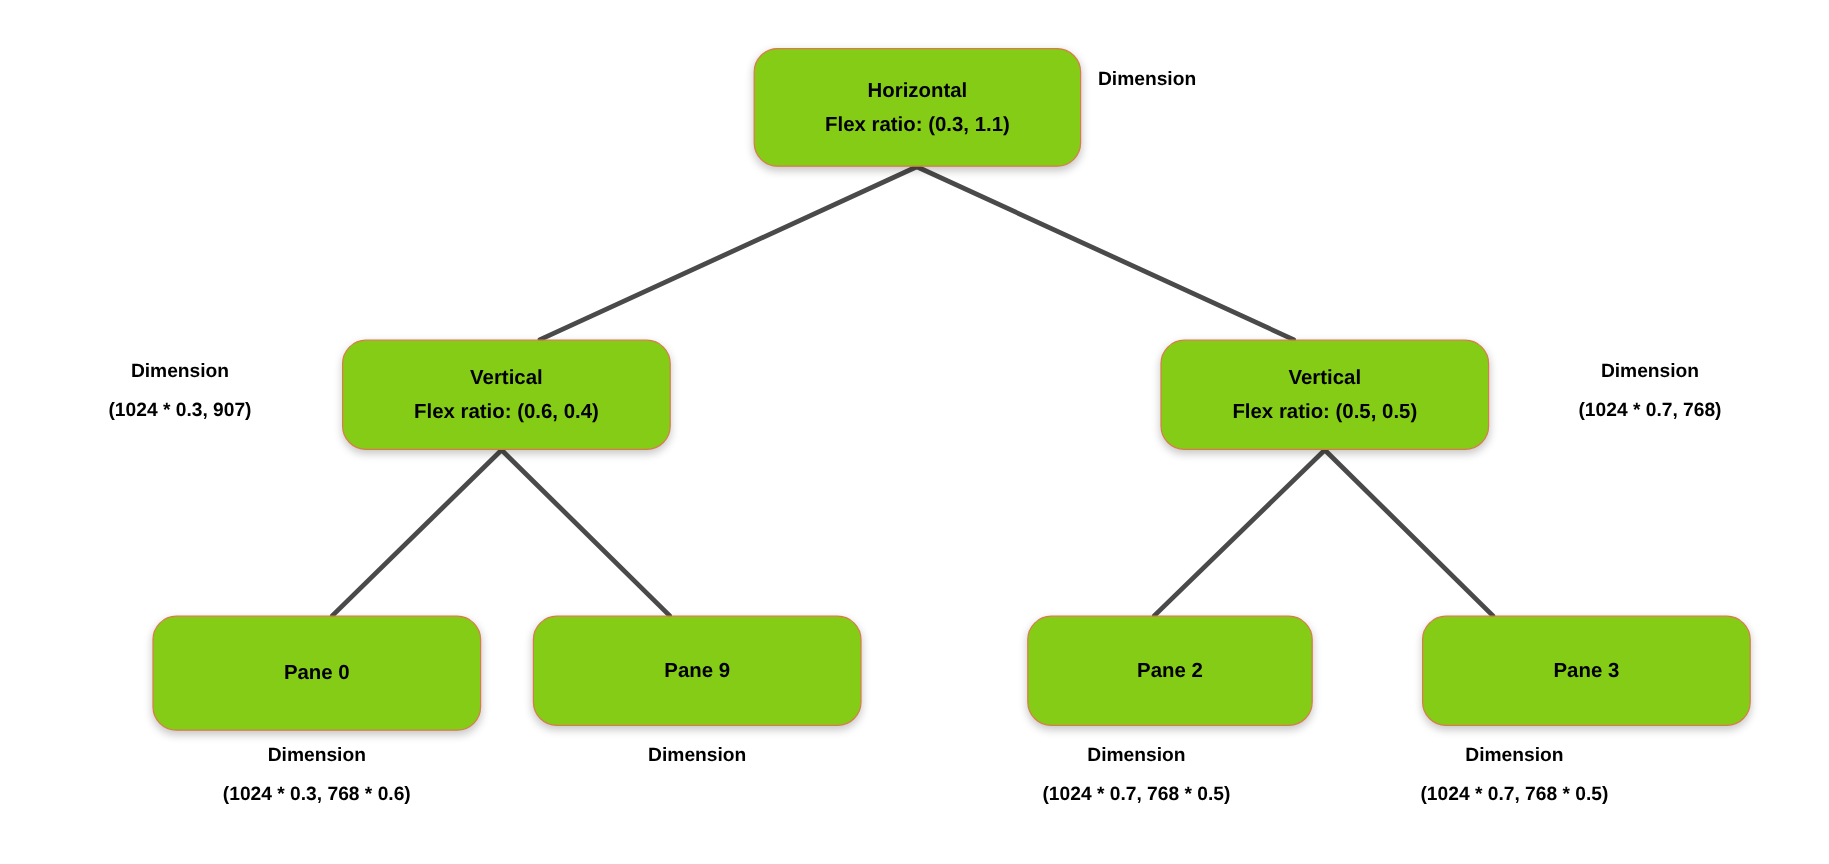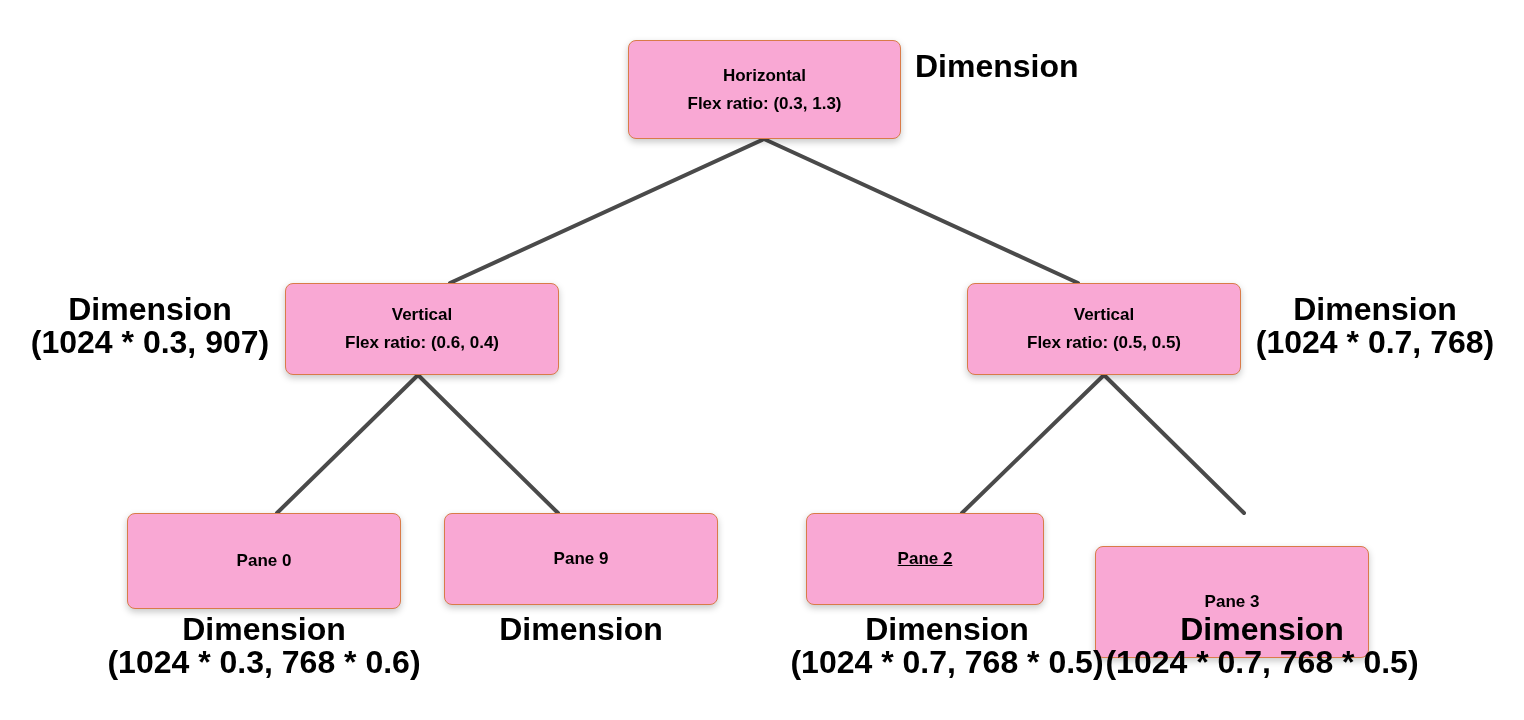"Horizontal" .node { background: #f9a8d4 -> #84cc16; border-radius: 8px -> 20px }
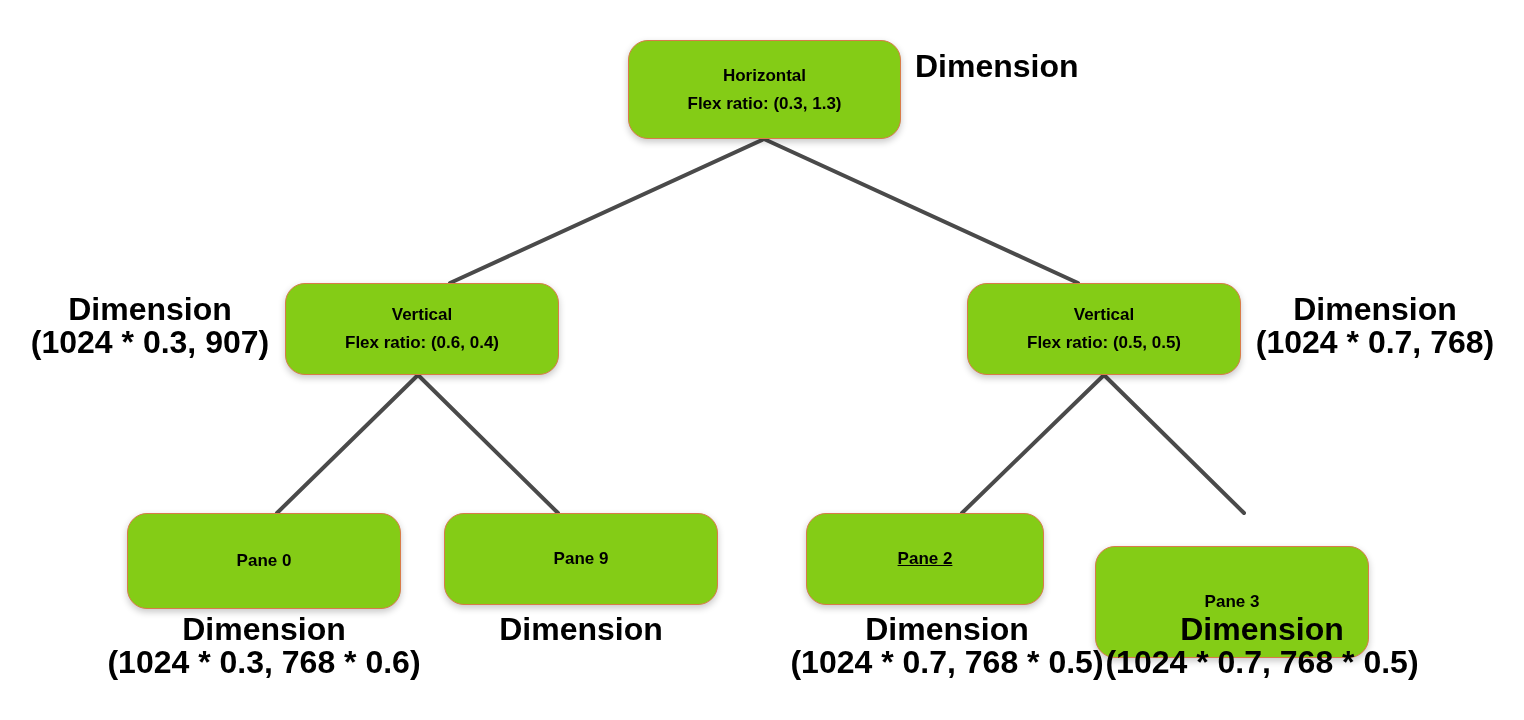"Dimension" .dim-label { font-size: 32px -> 16px }
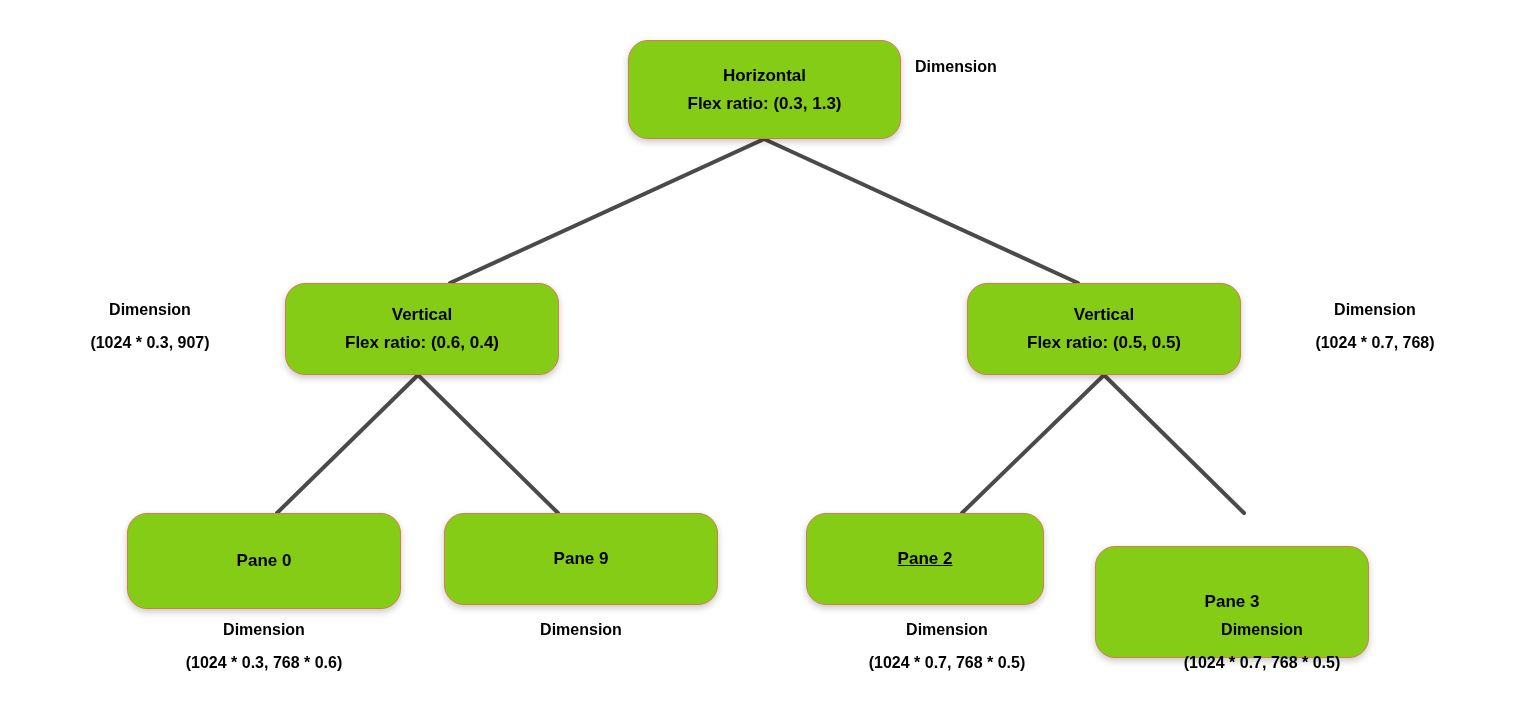"Flex ratio: (0.3, 1.3)" span.ln { text: 1.3 -> 1.1 }
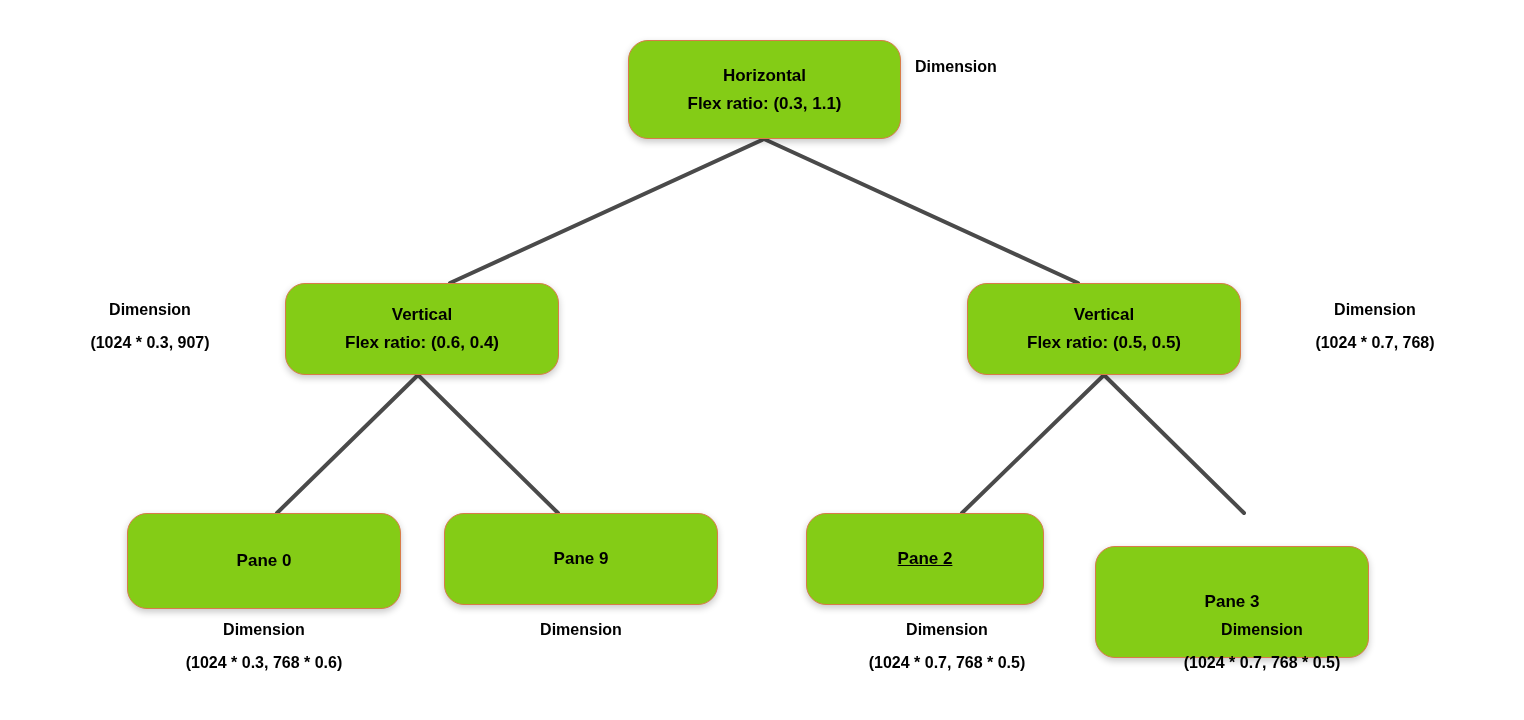"Pane 2" div.node { left: 806px -> 856px; text-decoration: underline -> none }
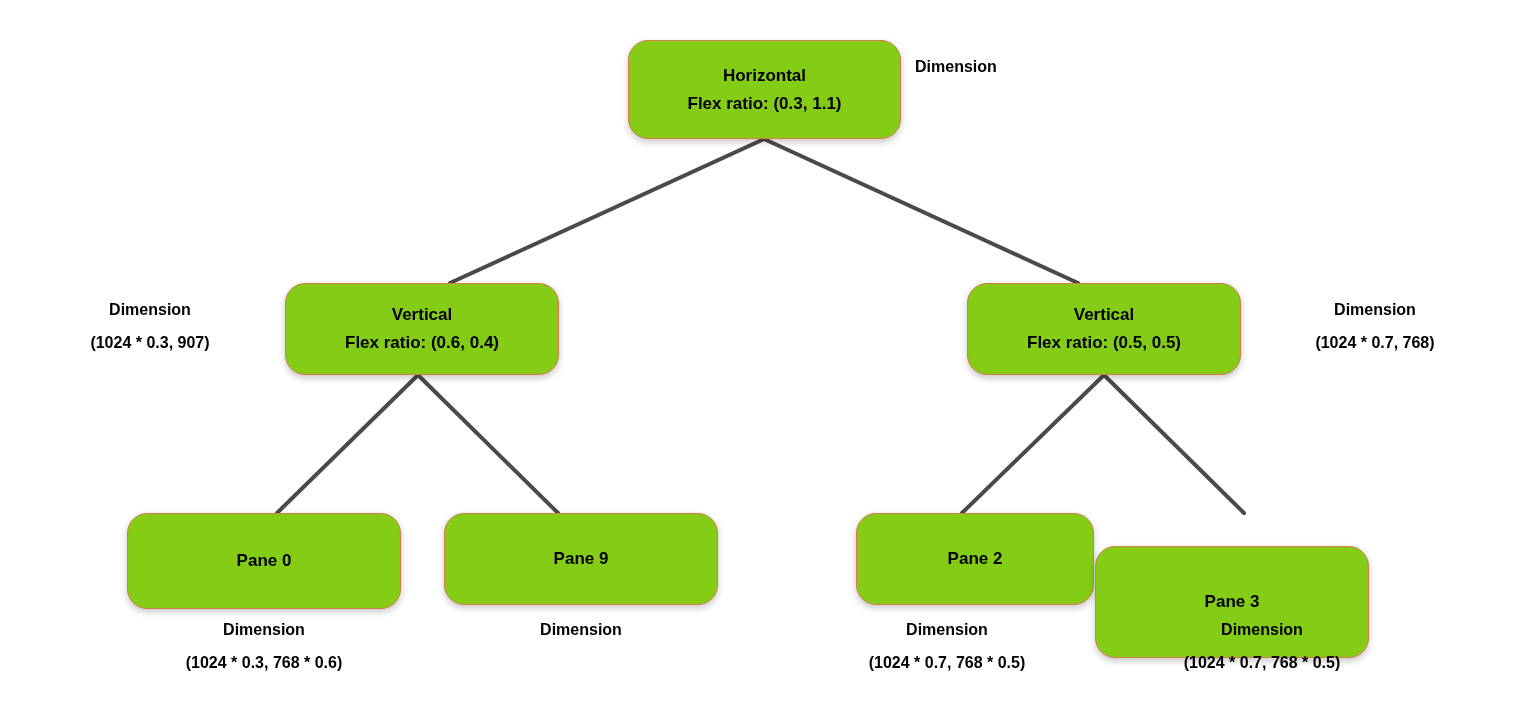"Pane 3" div.node { height: 112px -> 92px; left: 1095px -> 1185px; margin-top: 33px -> none }
